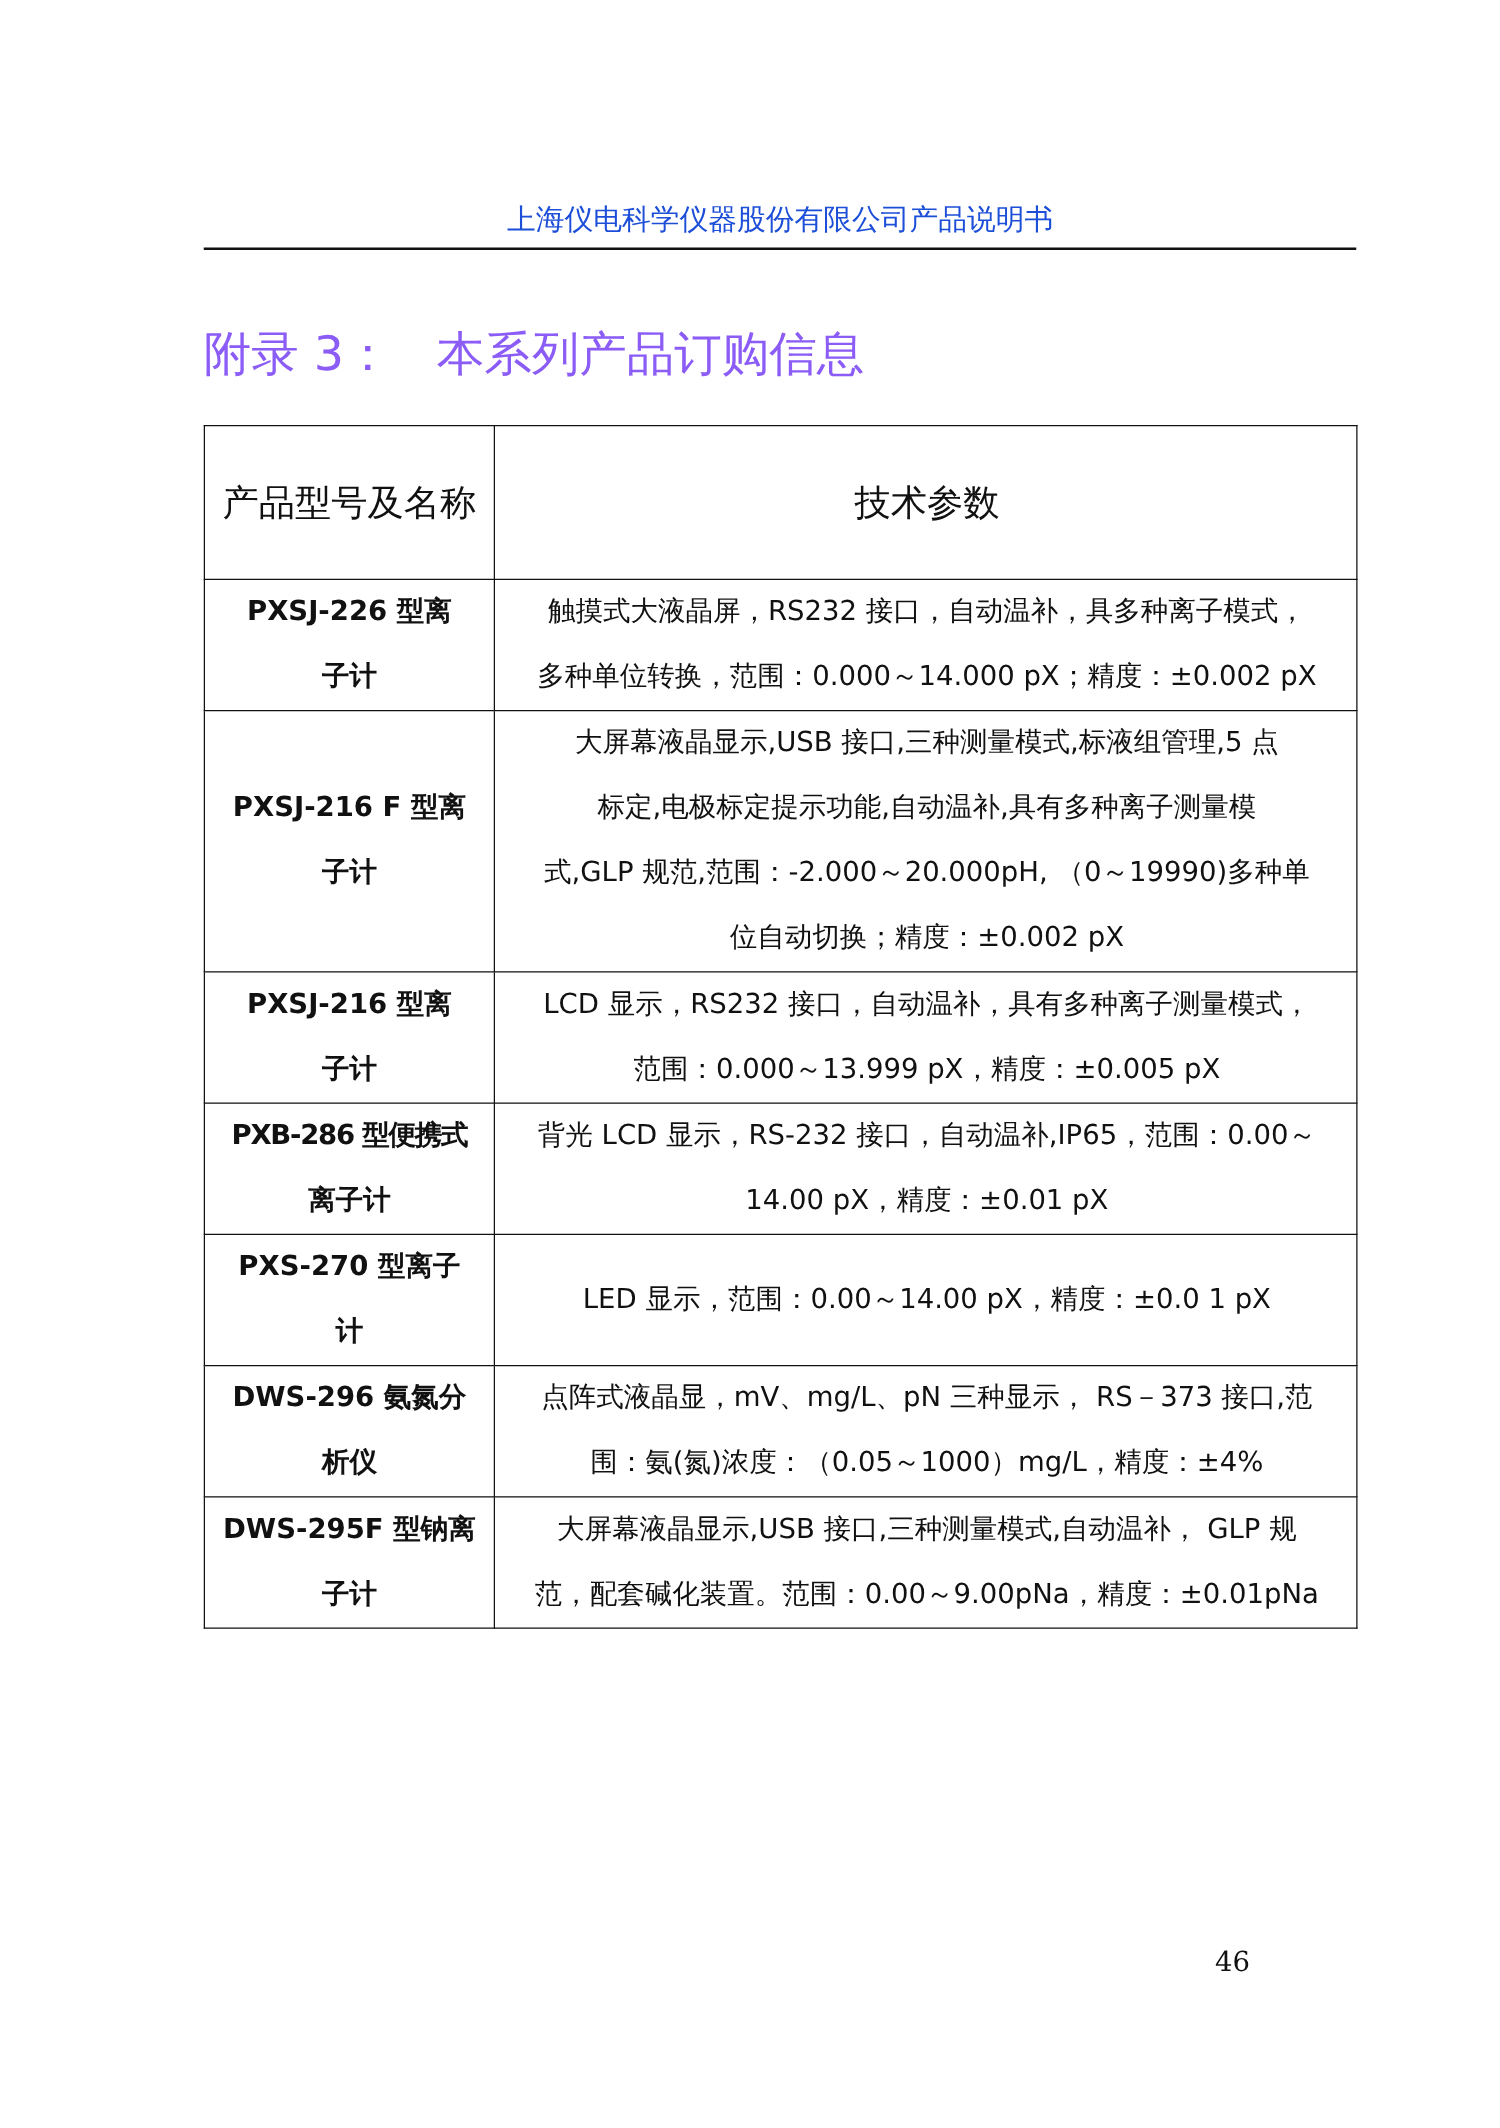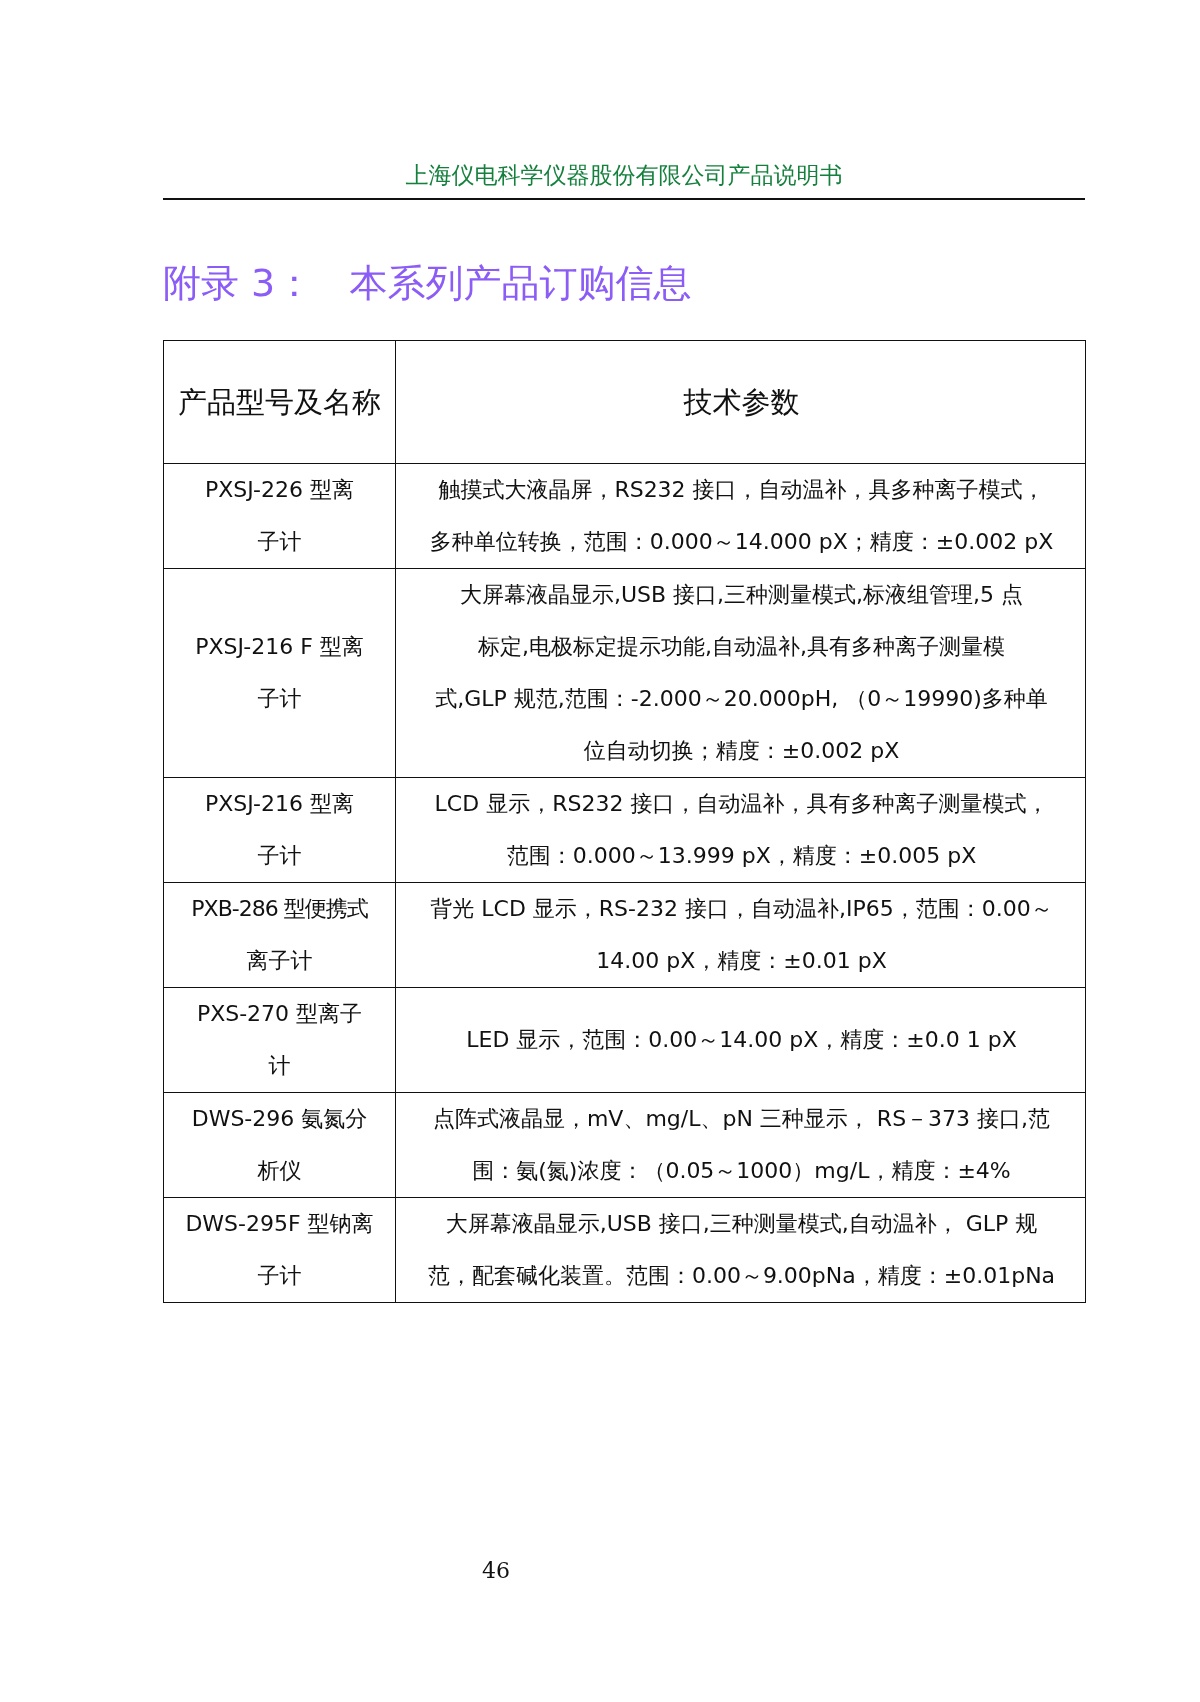"上海仪电科学仪器股份有限公司产品说明书" .header { color: #15803d -> #1d4ed8 }
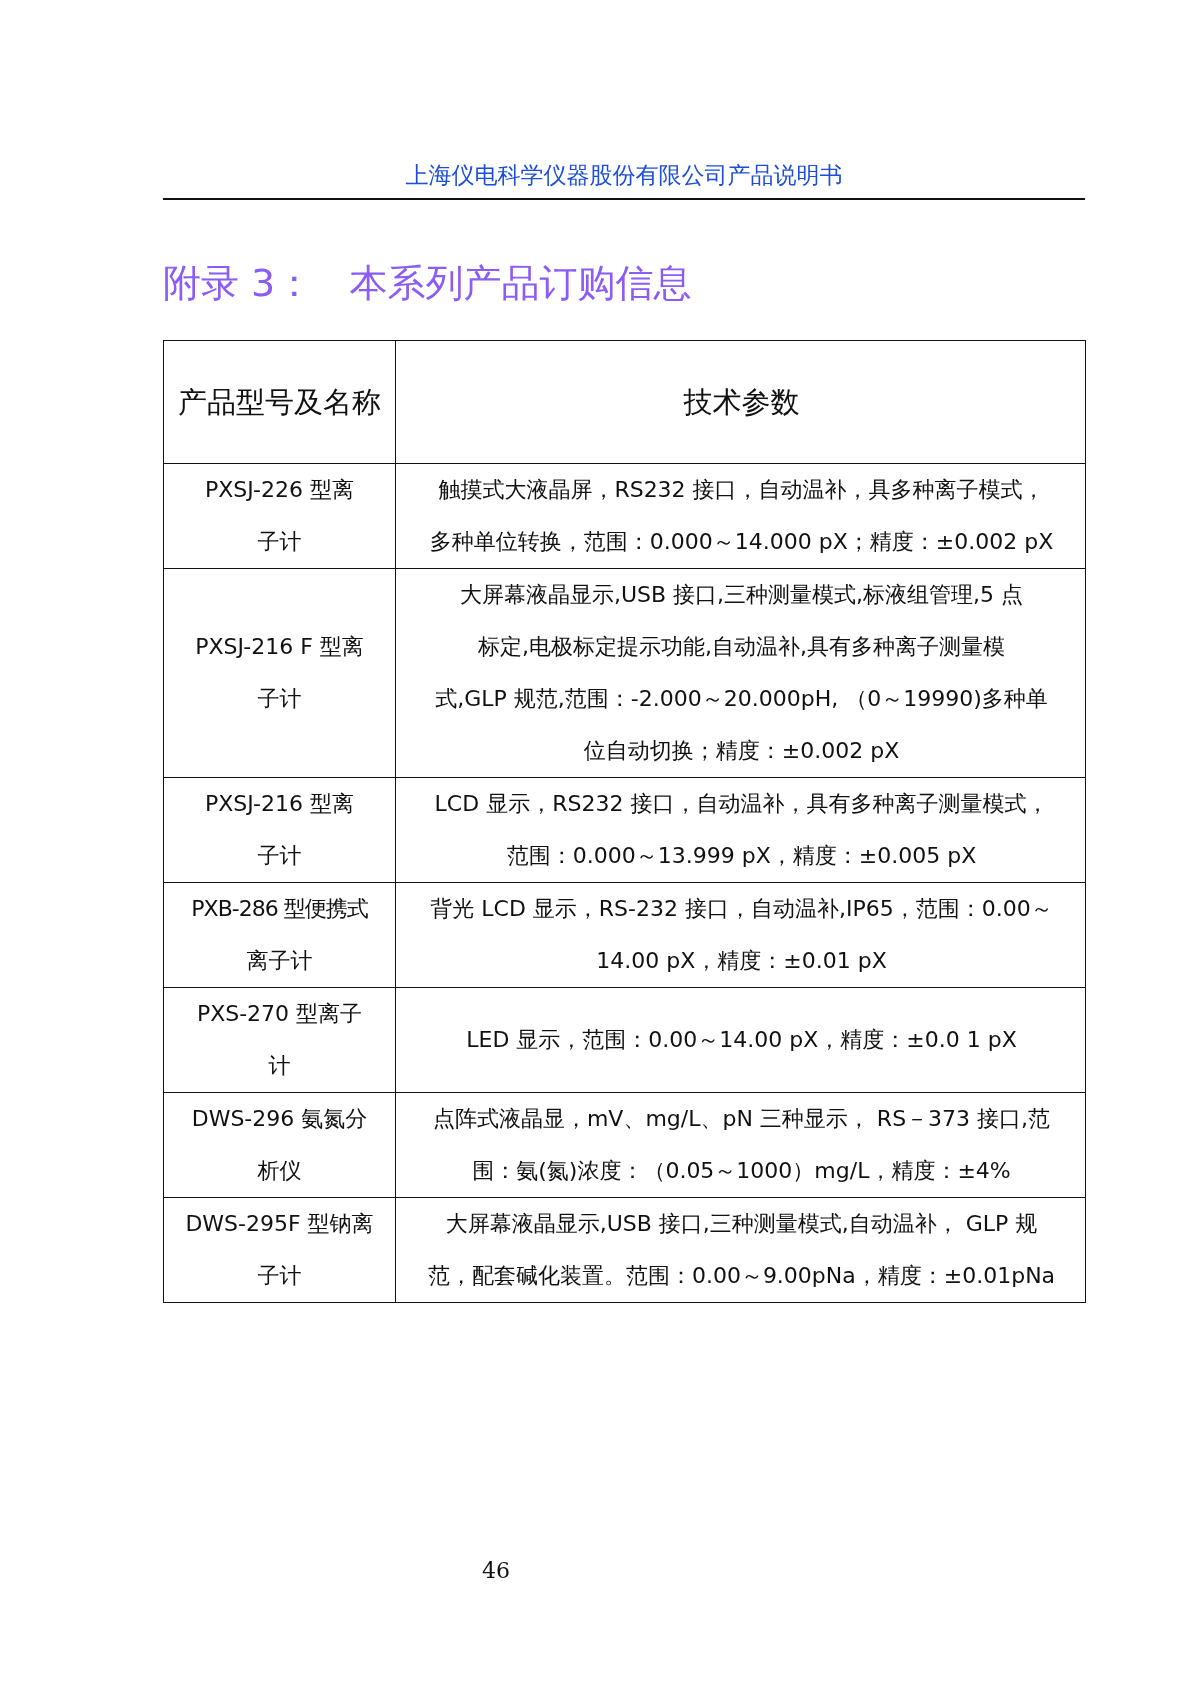"PXSJ-226 型离" .col-name { font-weight: none -> bold }
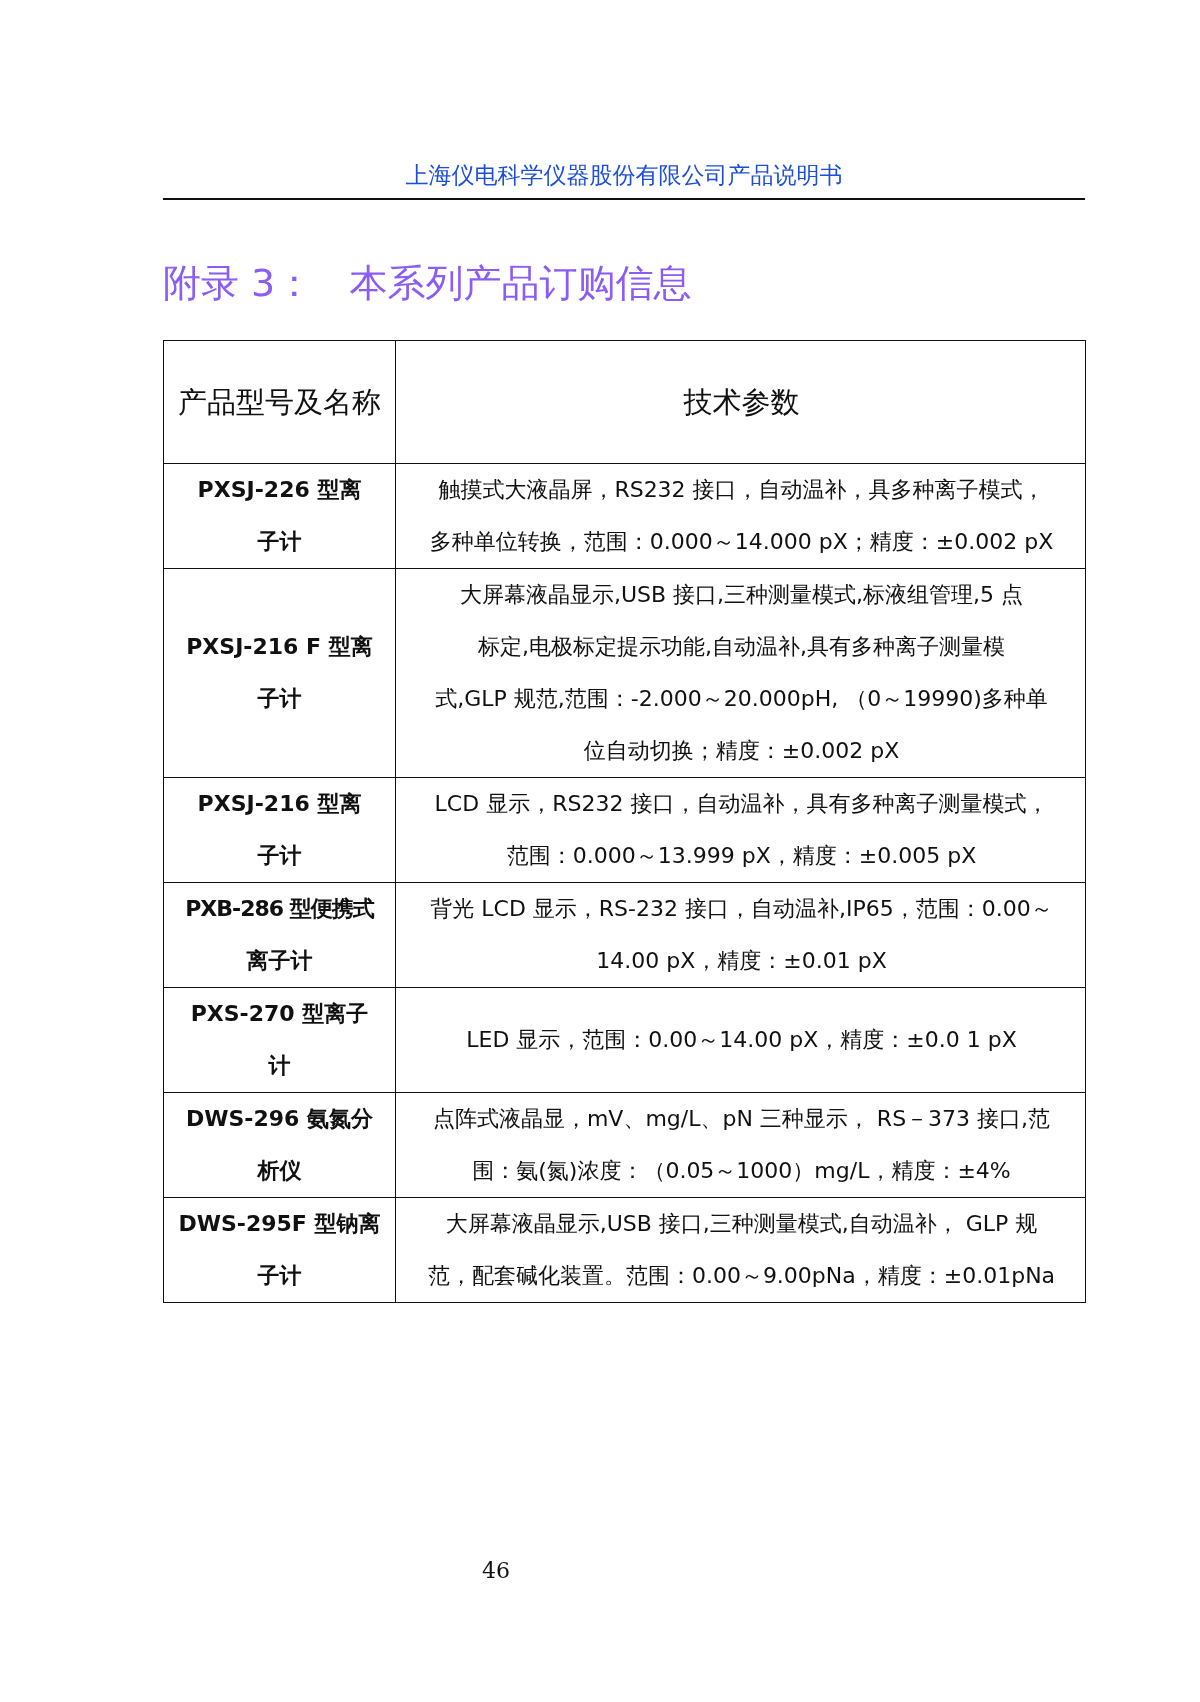"46" .page-number { left: 4px -> 16px; text-align: center -> right }
